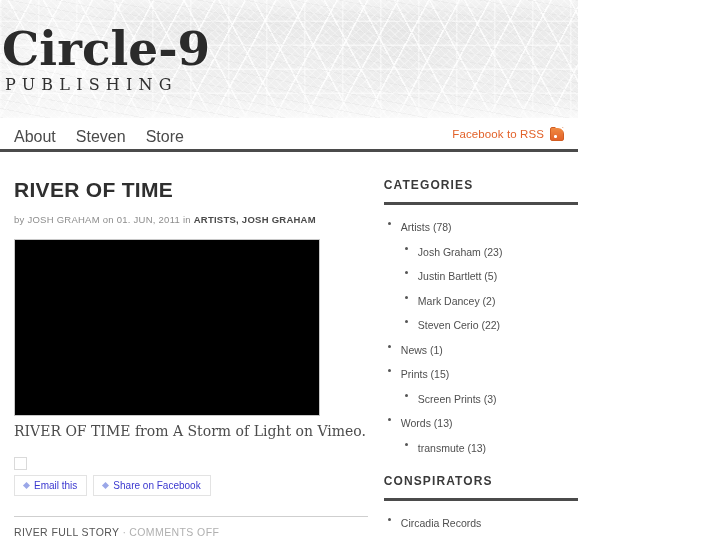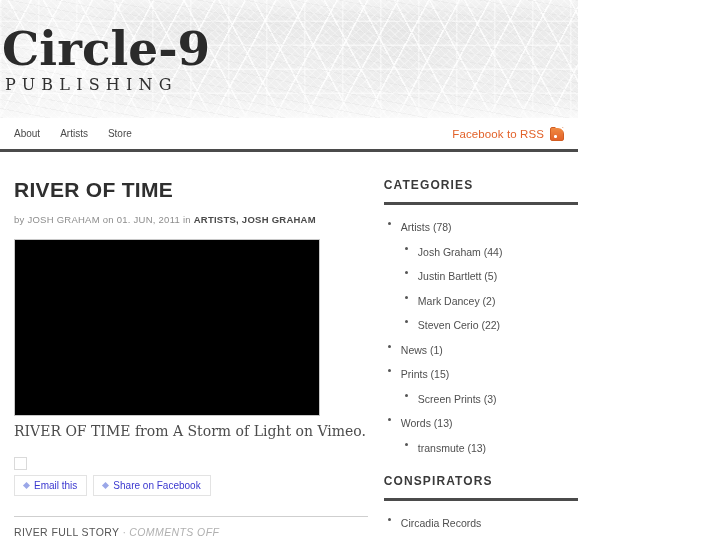"About" .nav-links a { font-size: 10px -> 16px }
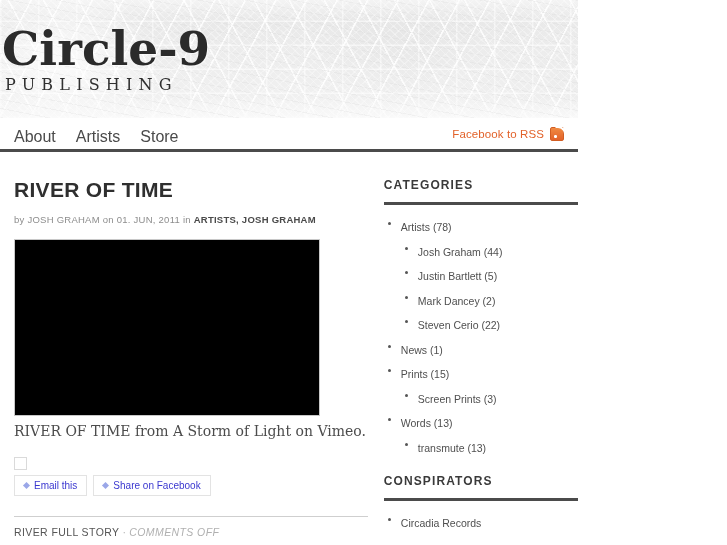"Artists" a { text: Artists -> Steven }
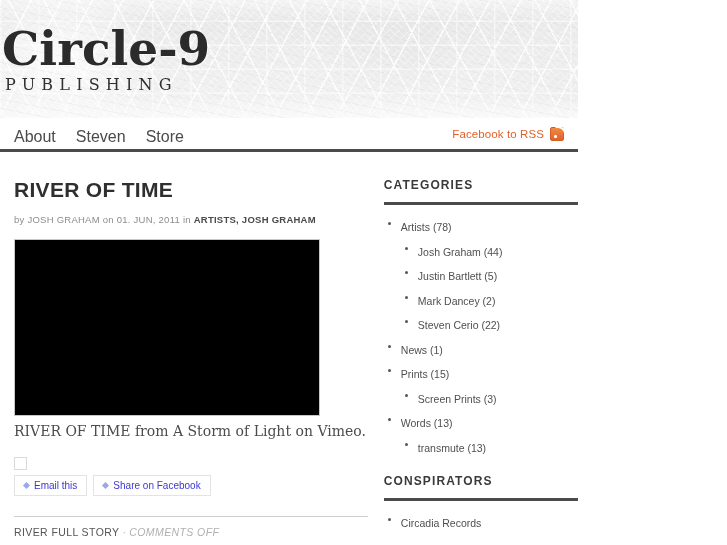"Josh Graham (44)" a { text: 44 -> 23 }
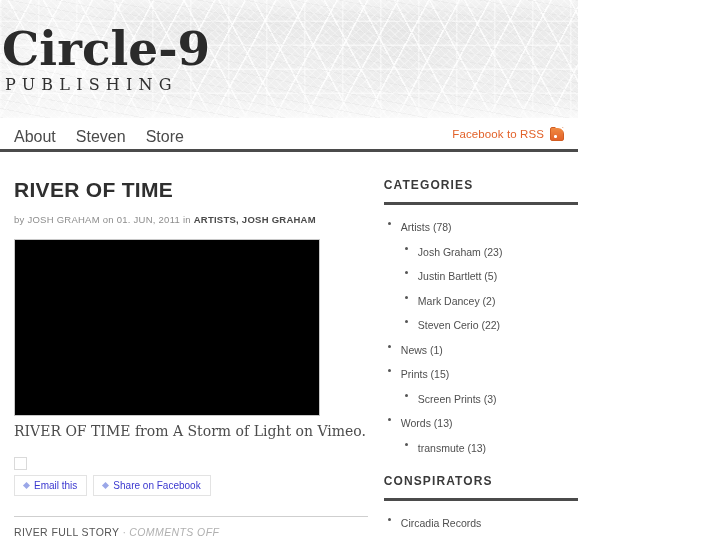"COMMENTS OFF" .post-footer .comments { font-style: italic -> none }
